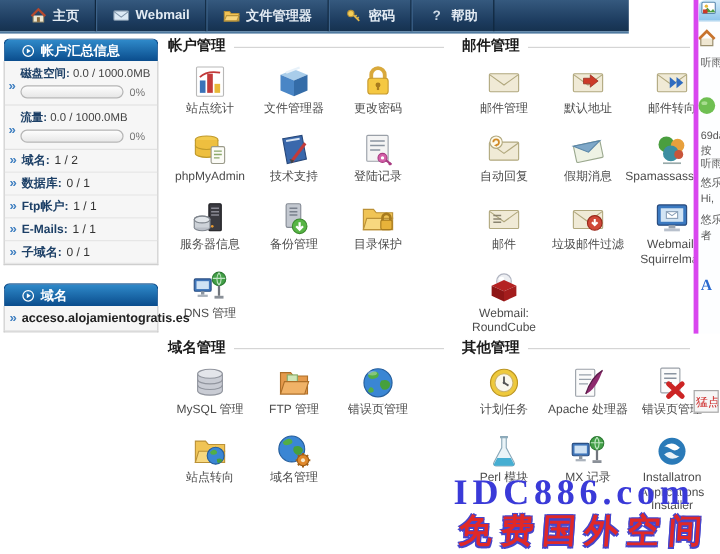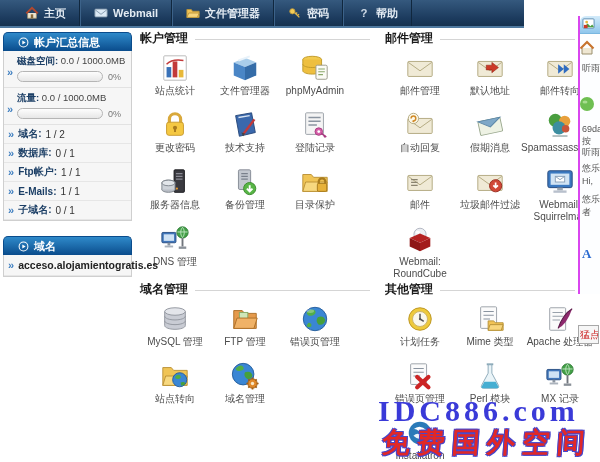"听雨" .widget { border-left: 2px solid #d946ef -> 4px solid #d946ef; top: 16px -> 0 }
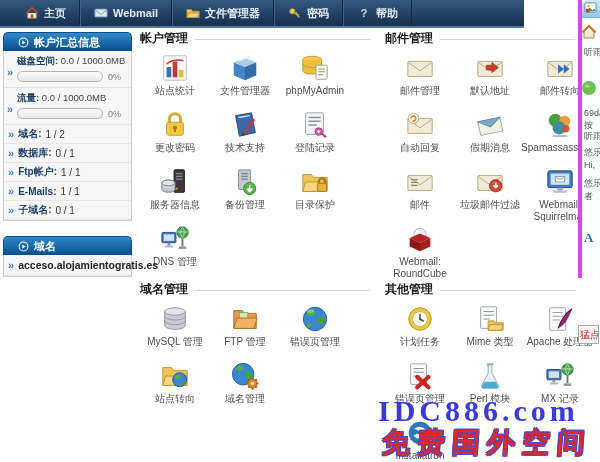"phpMyAdmin" div.gi { order: before "更改密码" -> after "更改密码" }
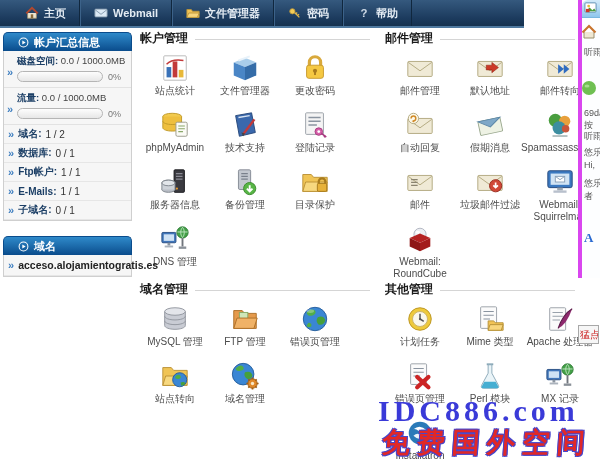"Mime 类型" div.gi { html: <div> <span> <svg> <rect></rect> <path></path> <path></path> <path></path> </svg> </span> <span>Mime 类型</span> </div> -> none }
